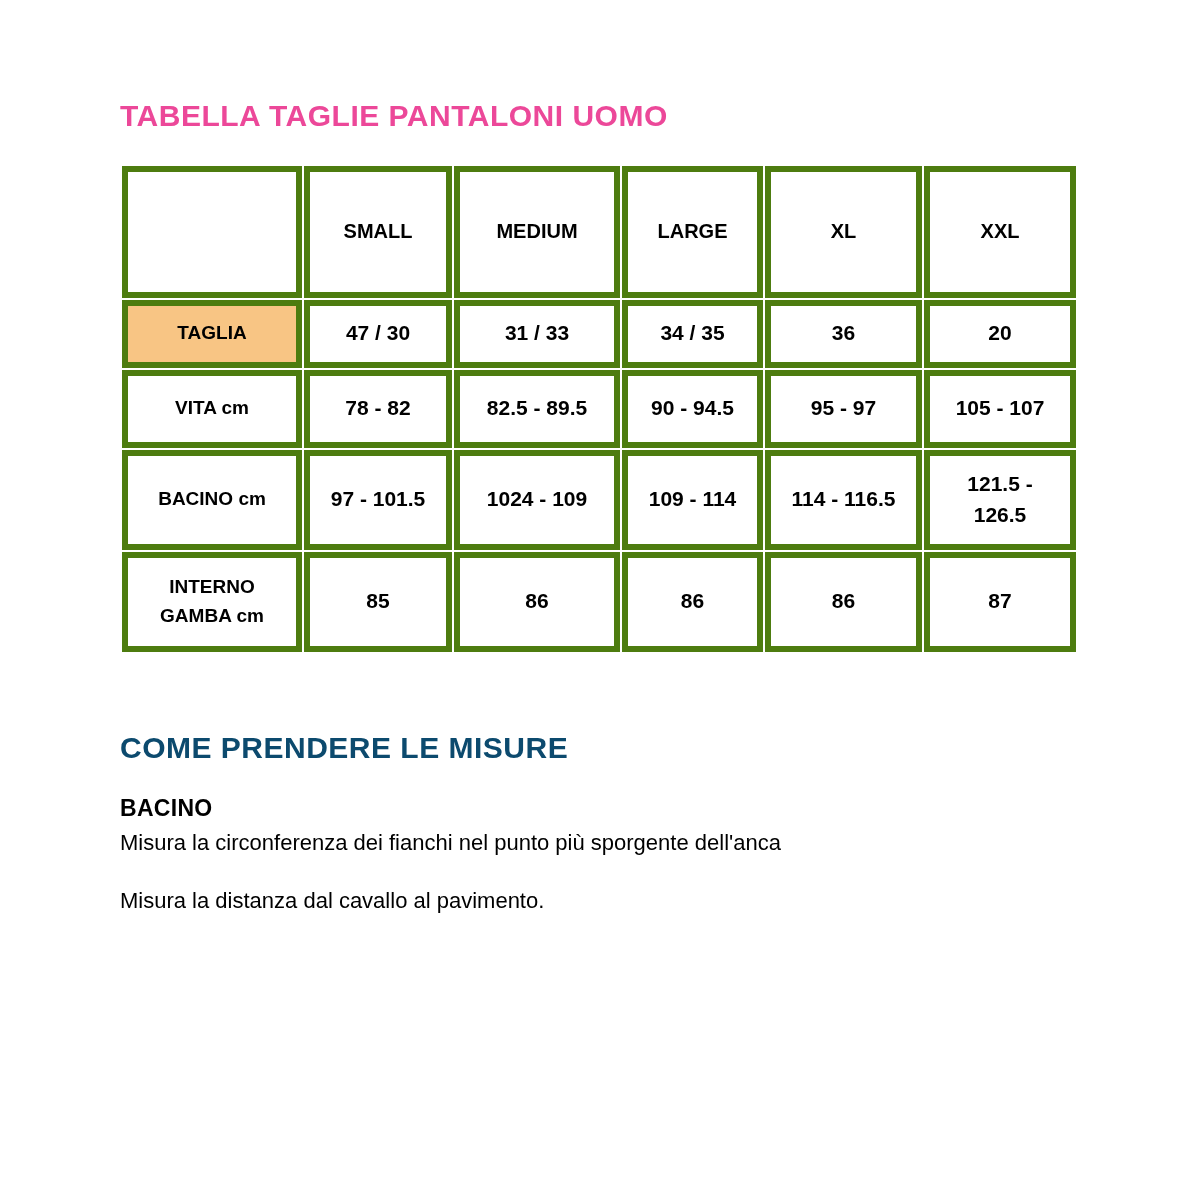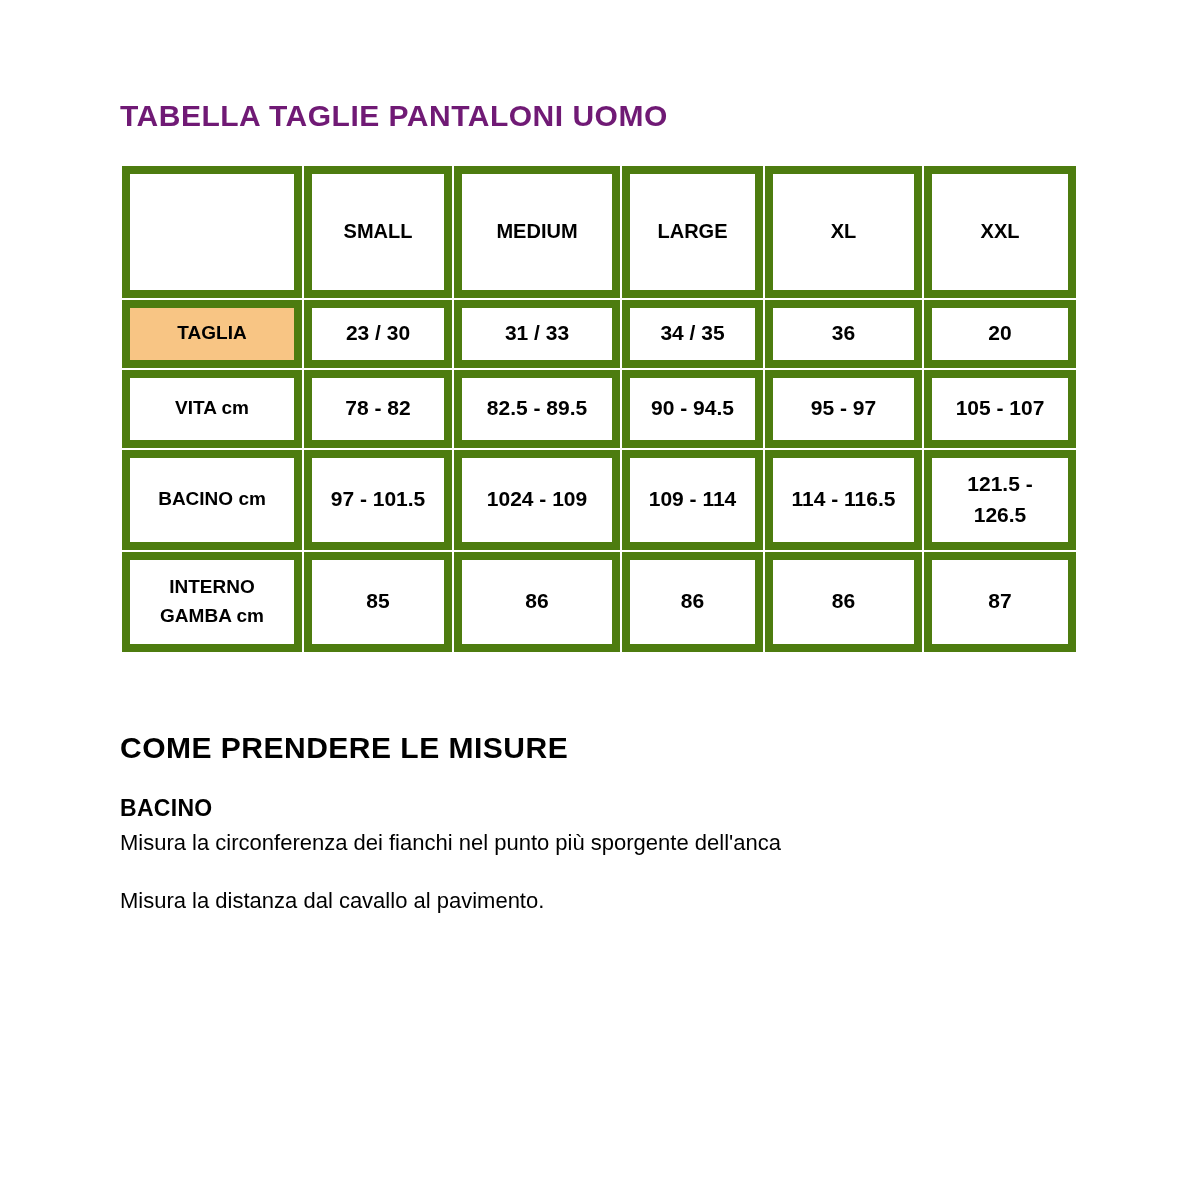"TABELLA TAGLIE PANTALONI UOMO" .page-title { color: #701a75 -> #ec4899 }
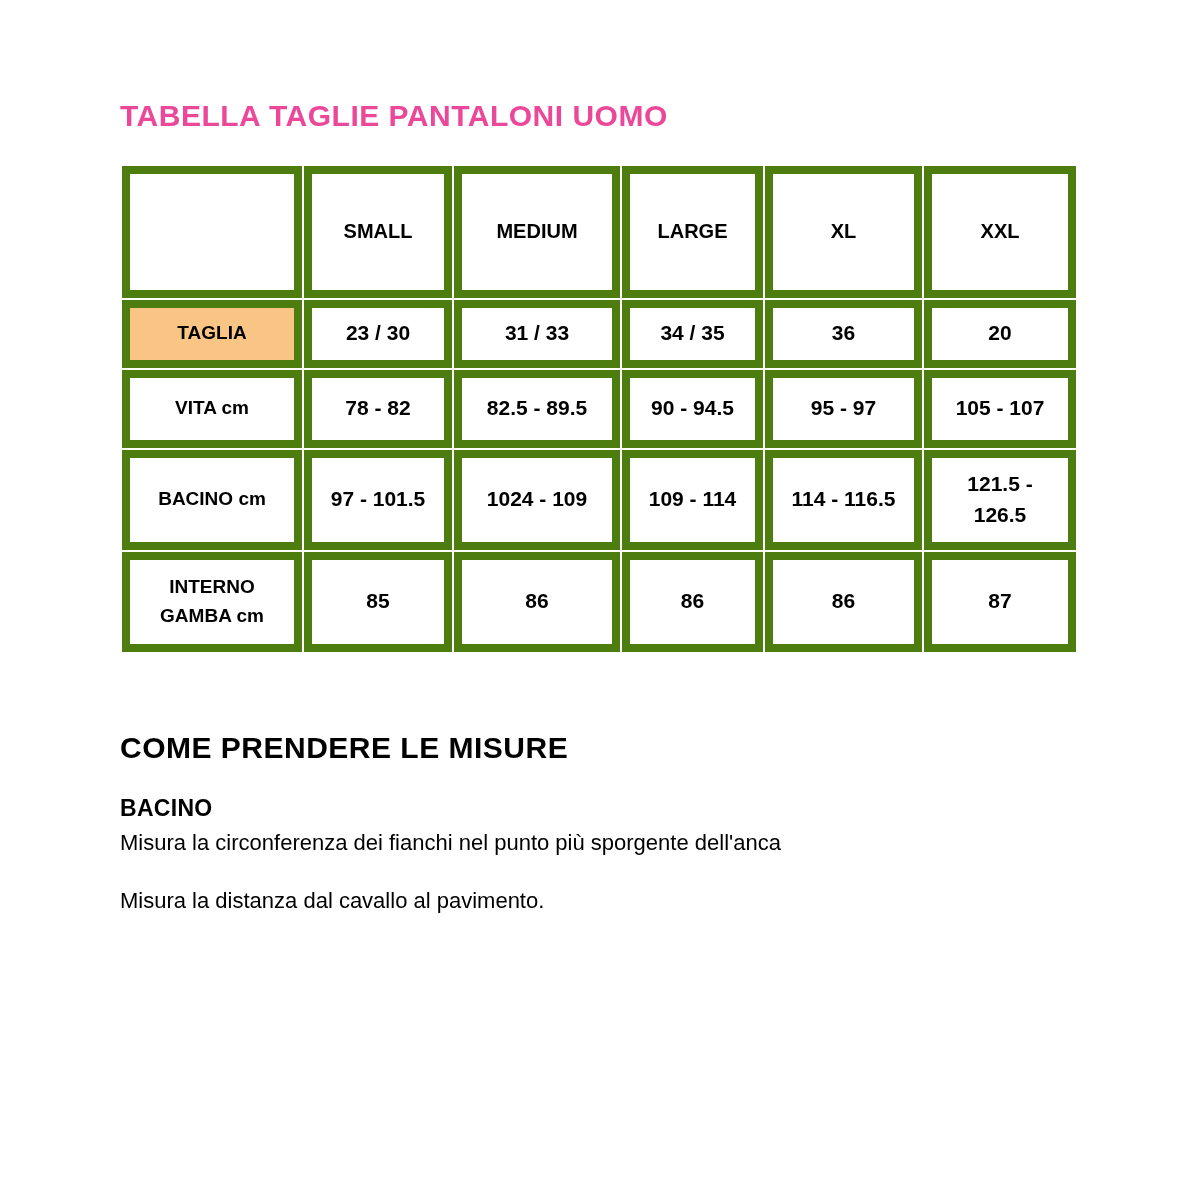"SMALL" table.size-table td, table.size-table th { border: 8px solid #4d7c0f -> 6px solid #4d7c0f }
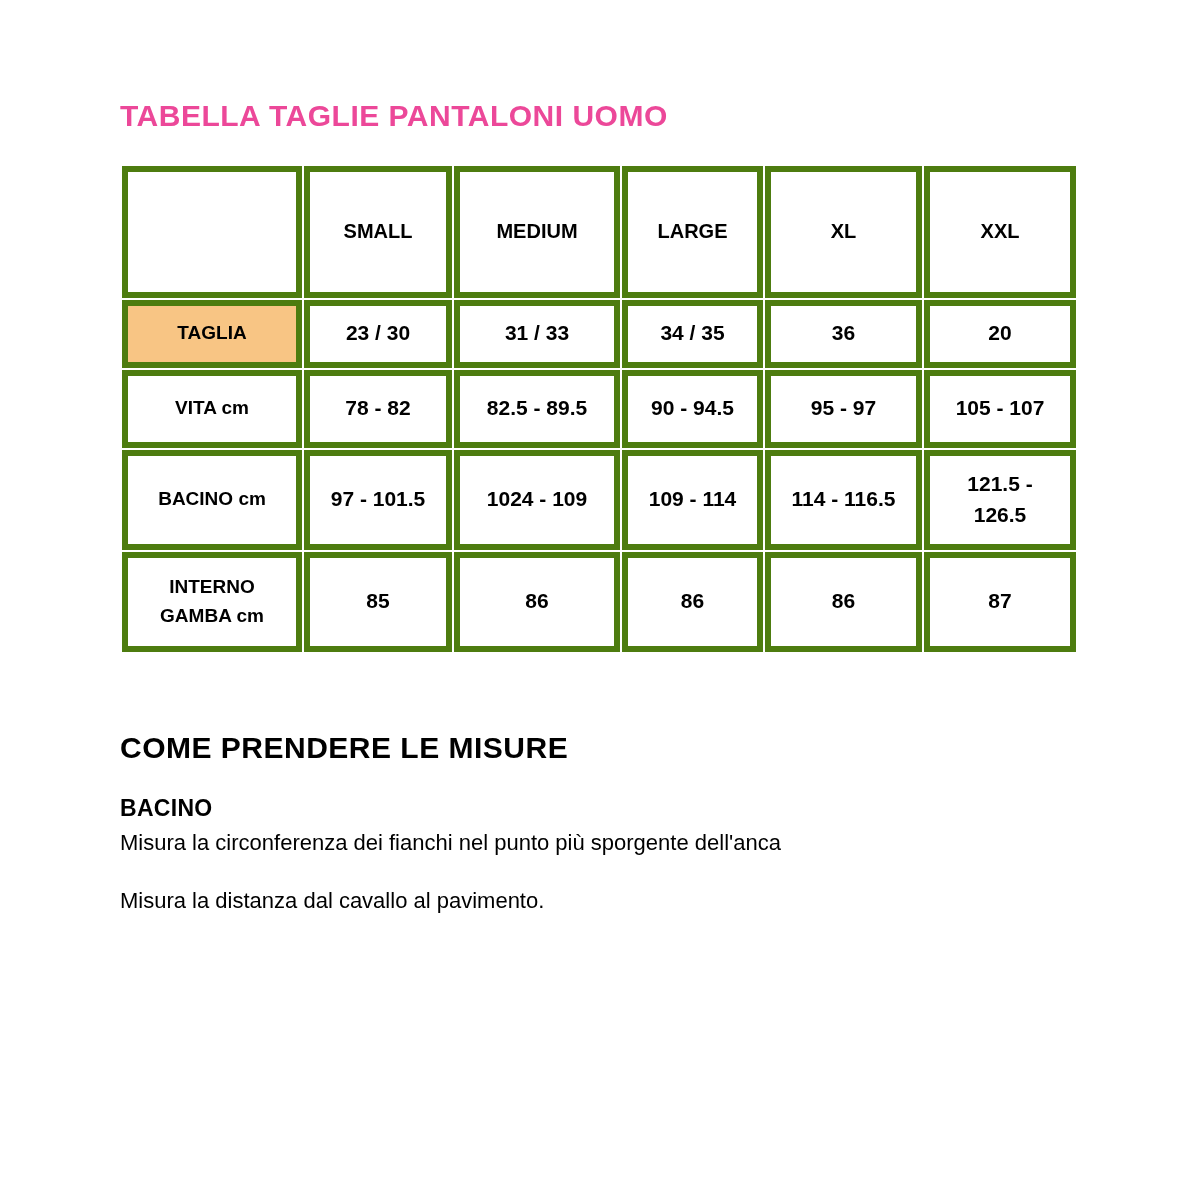"23 / 30" td.value-cell { text: 23 -> 47 }
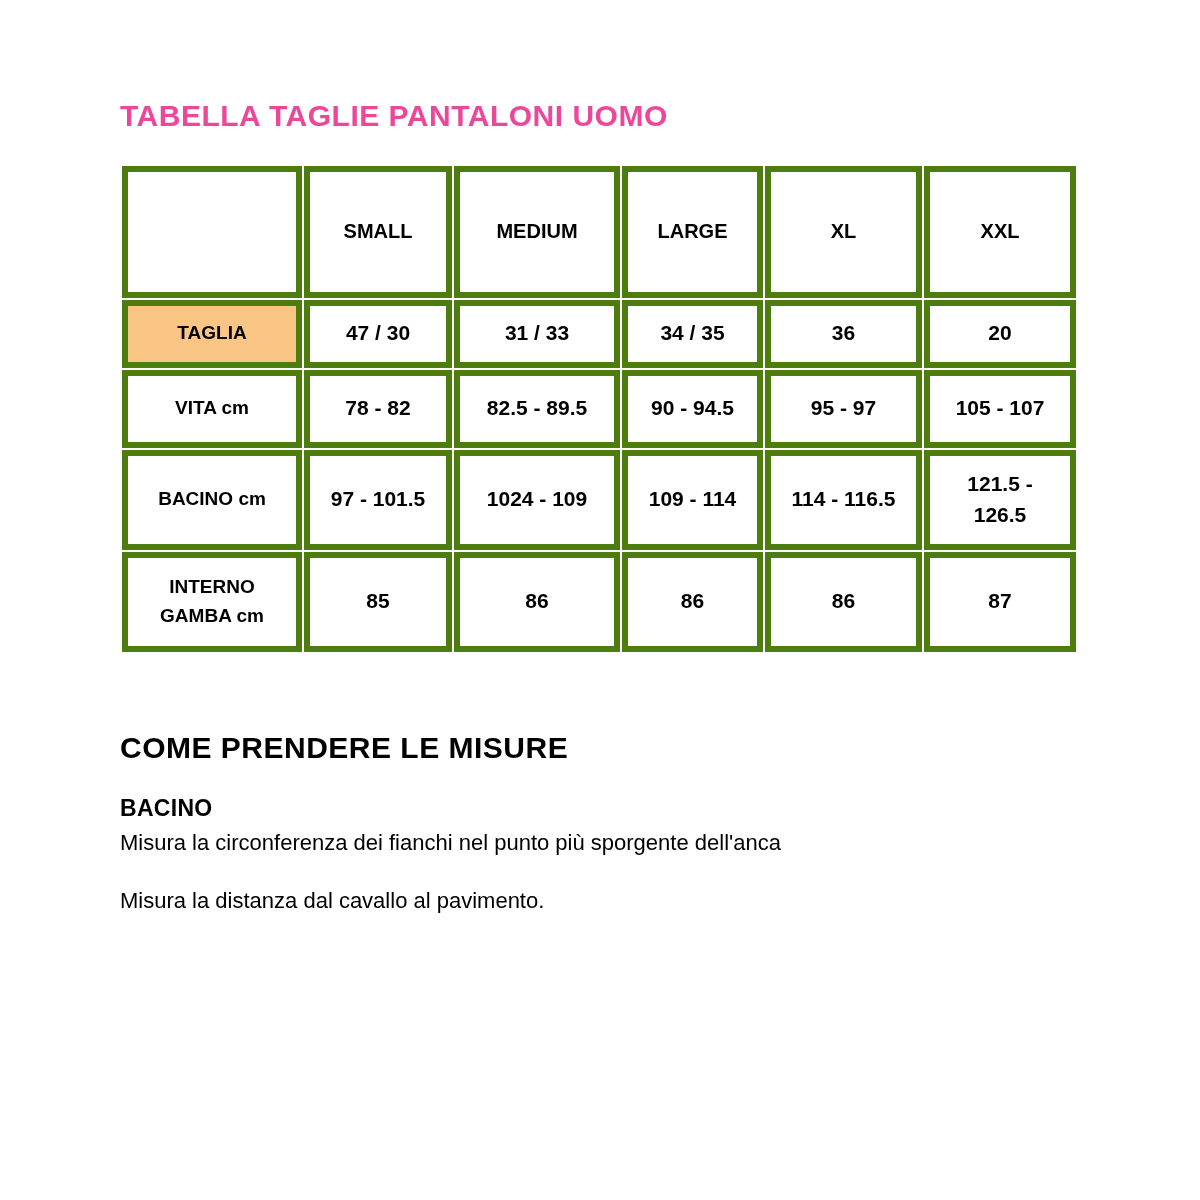"COME PRENDERE LE MISURE" .measure-heading { color: #000000 -> #0c4a6e }
